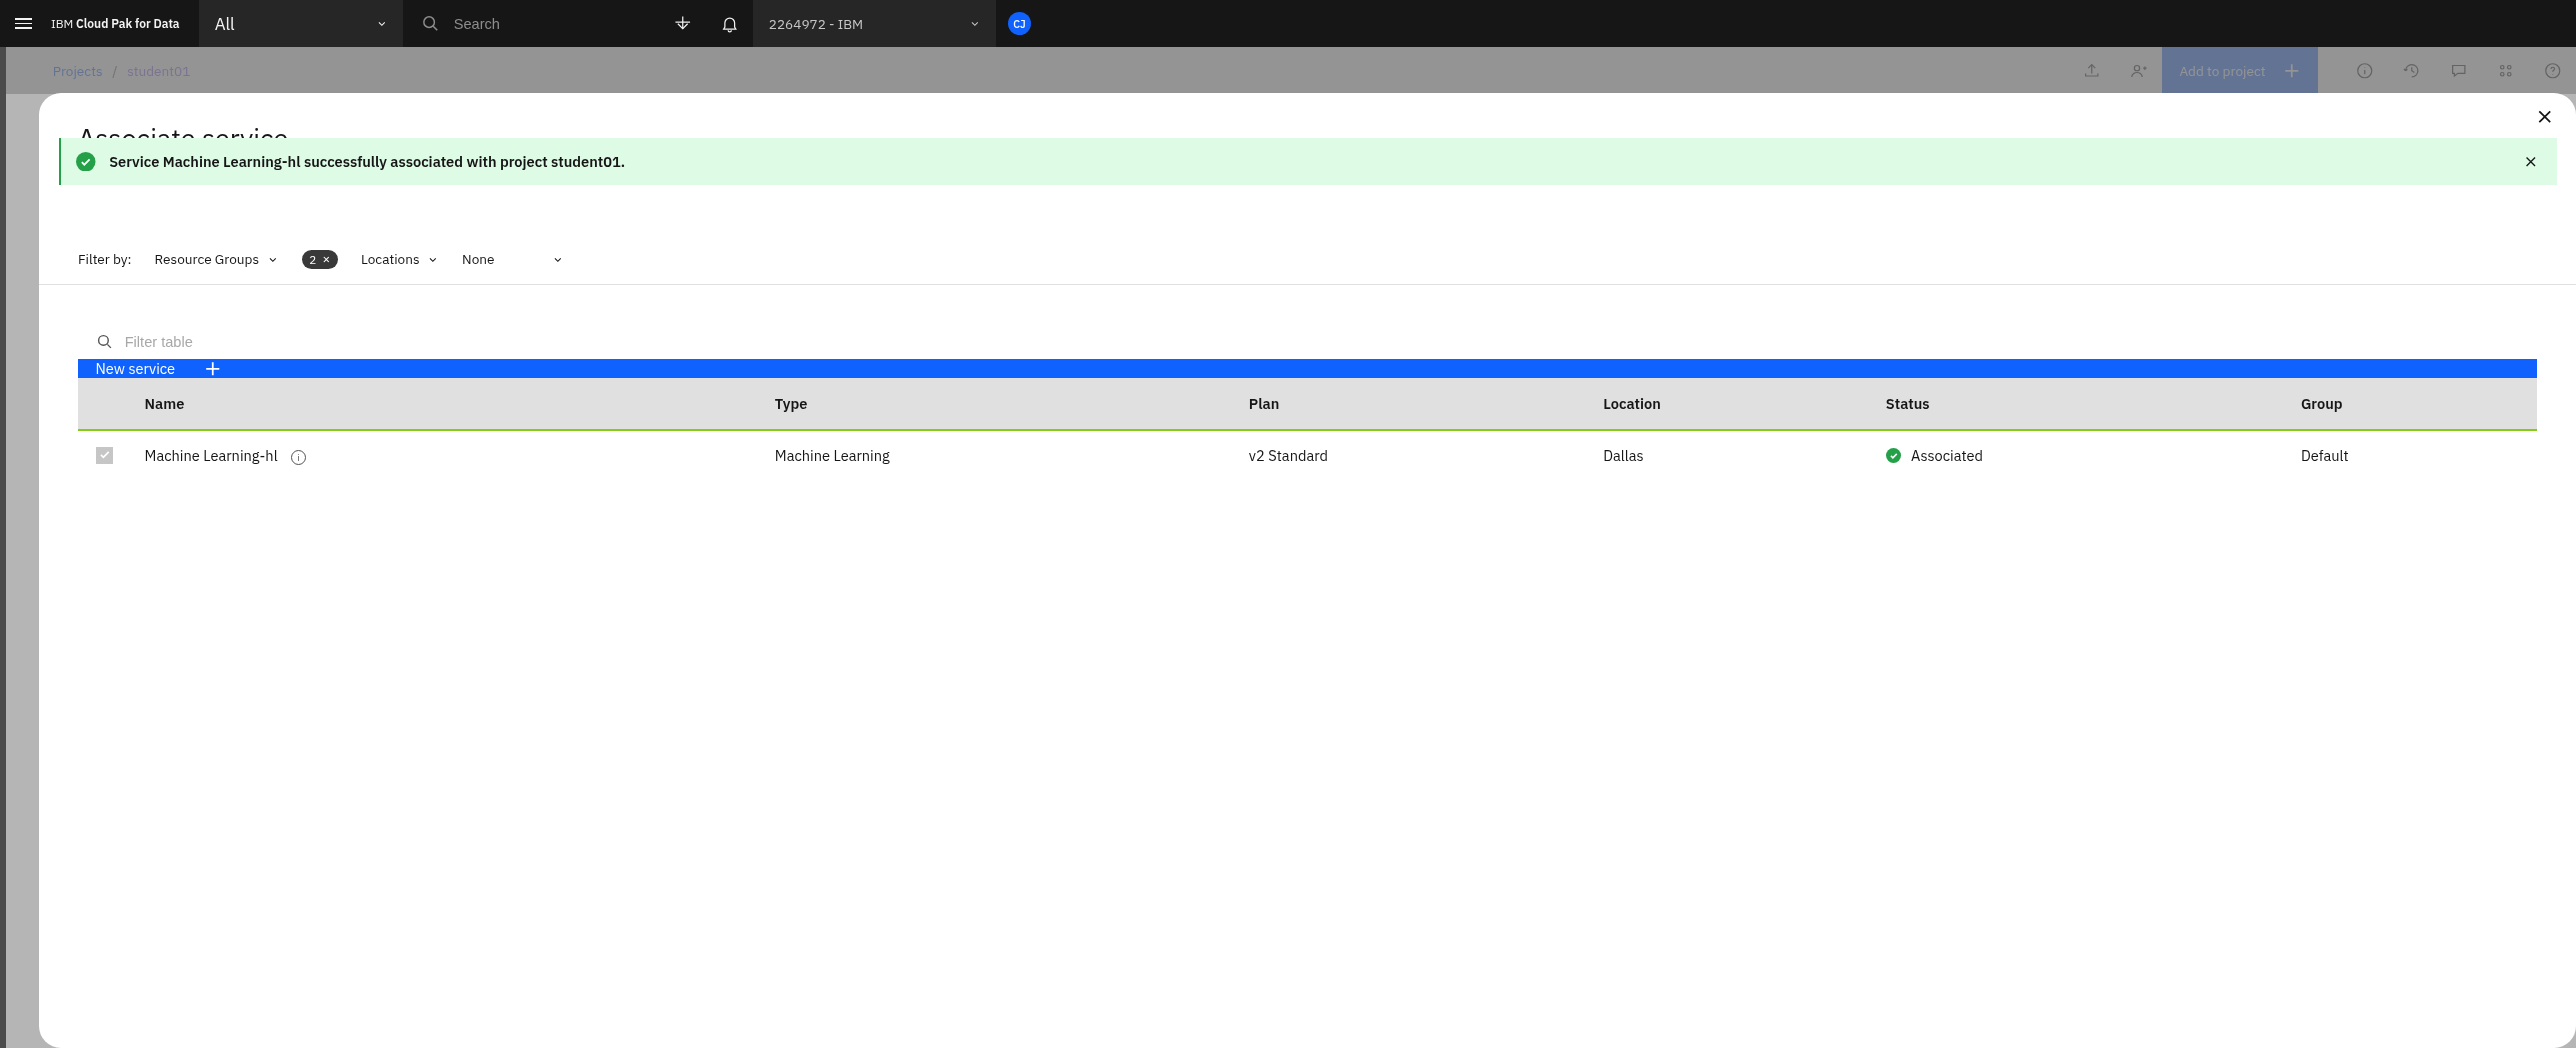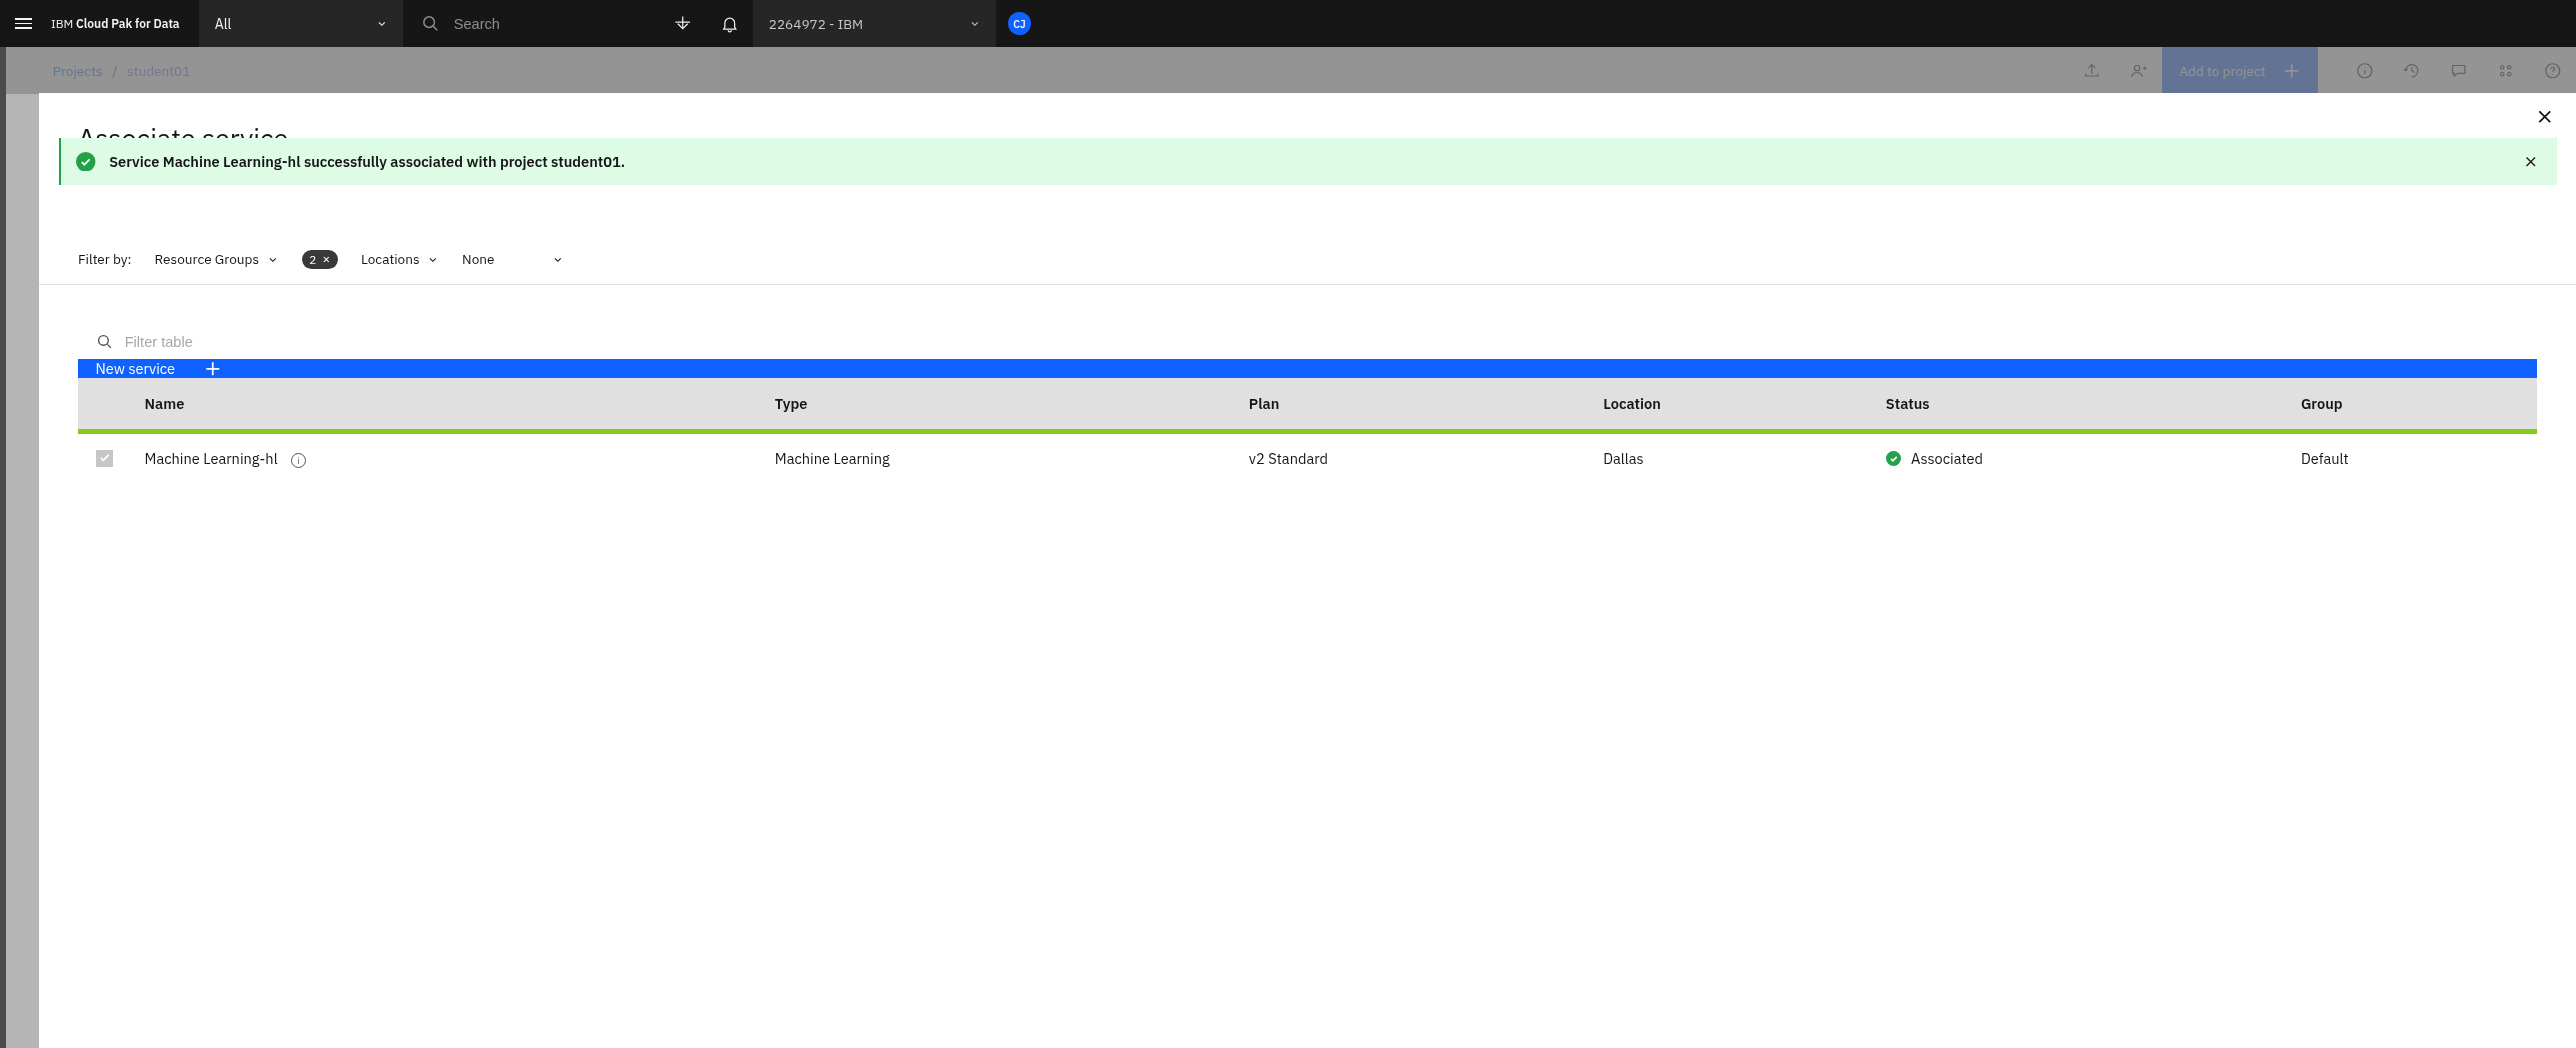"All" .nav-dropdown .label { font-size: 14px -> 17px }
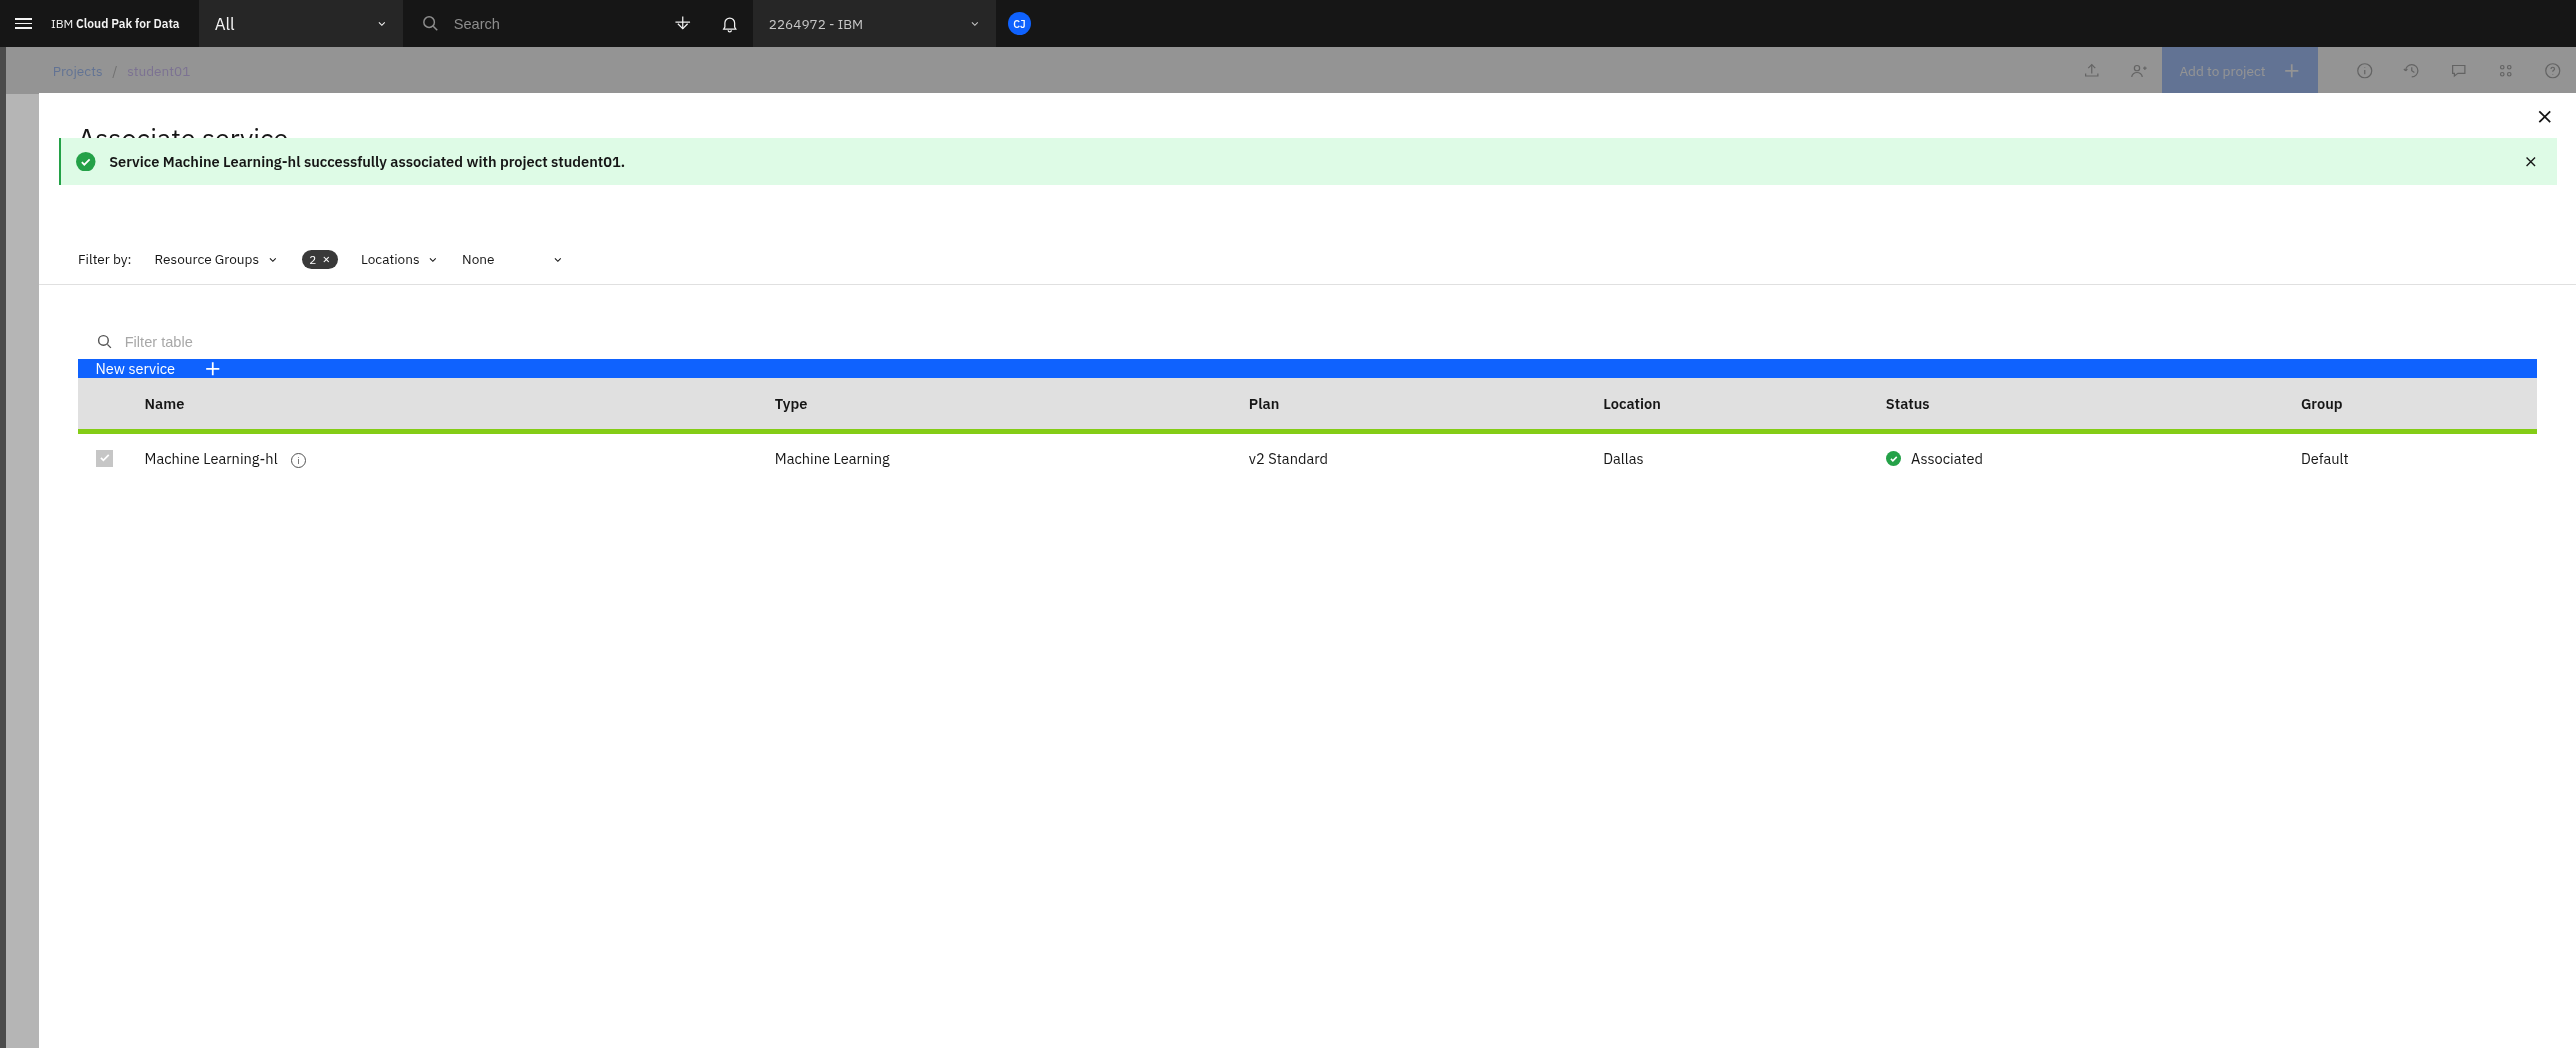"Service Machine Learning-hl successfully" .modal { border-radius: none -> 22px }
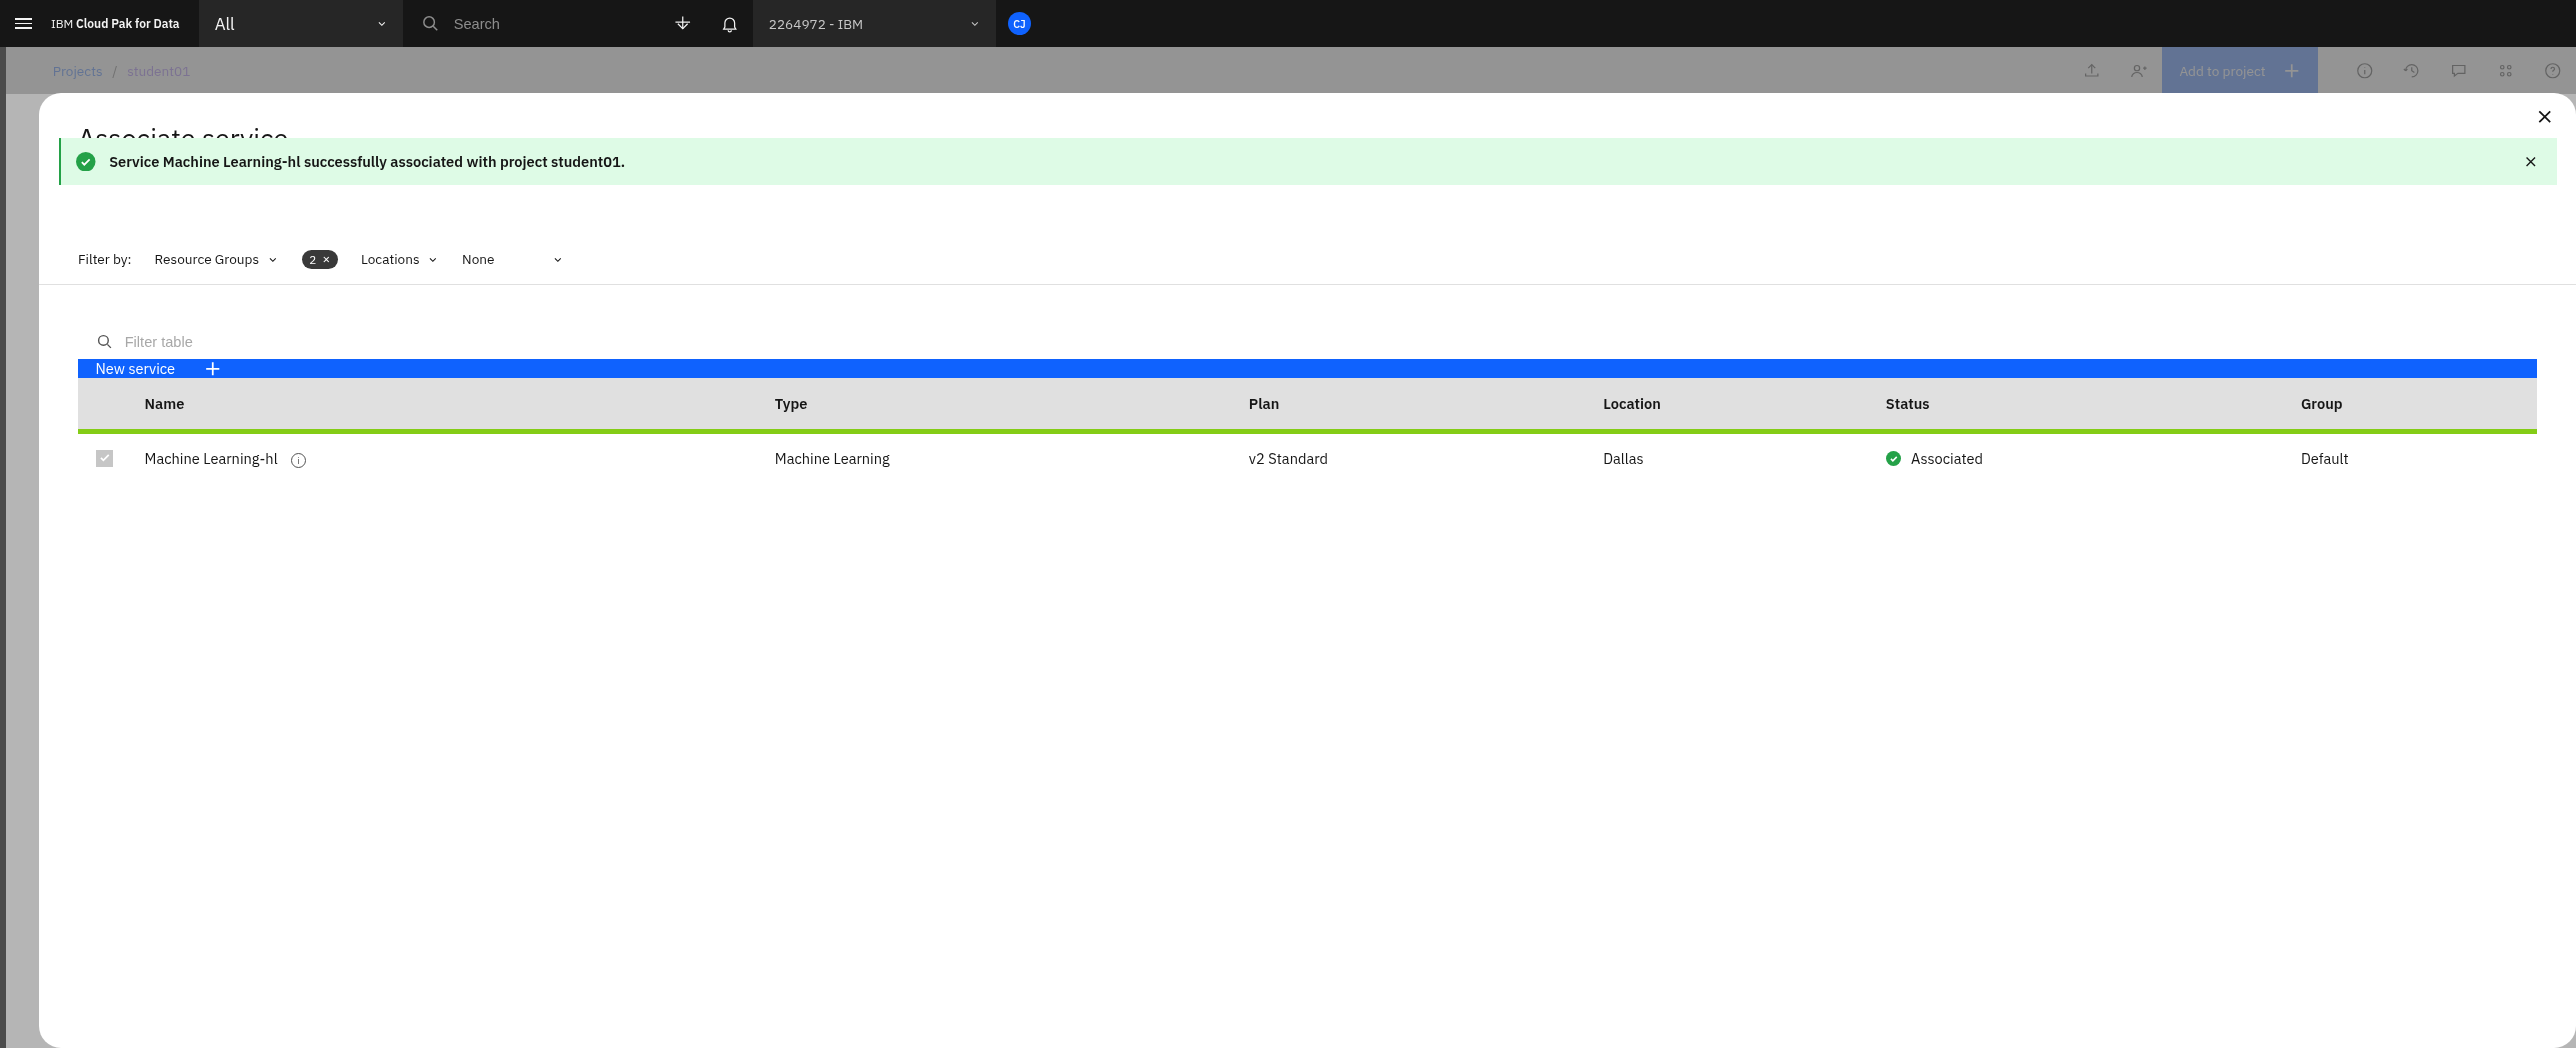"Machine Learning-hl i" .data-table tbody td { border-top: 5px solid #84cc16 -> 2px solid #84cc16 }
